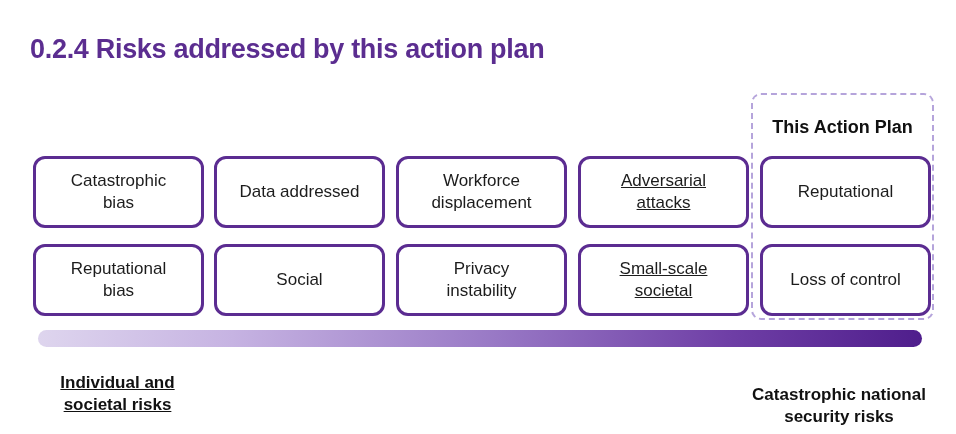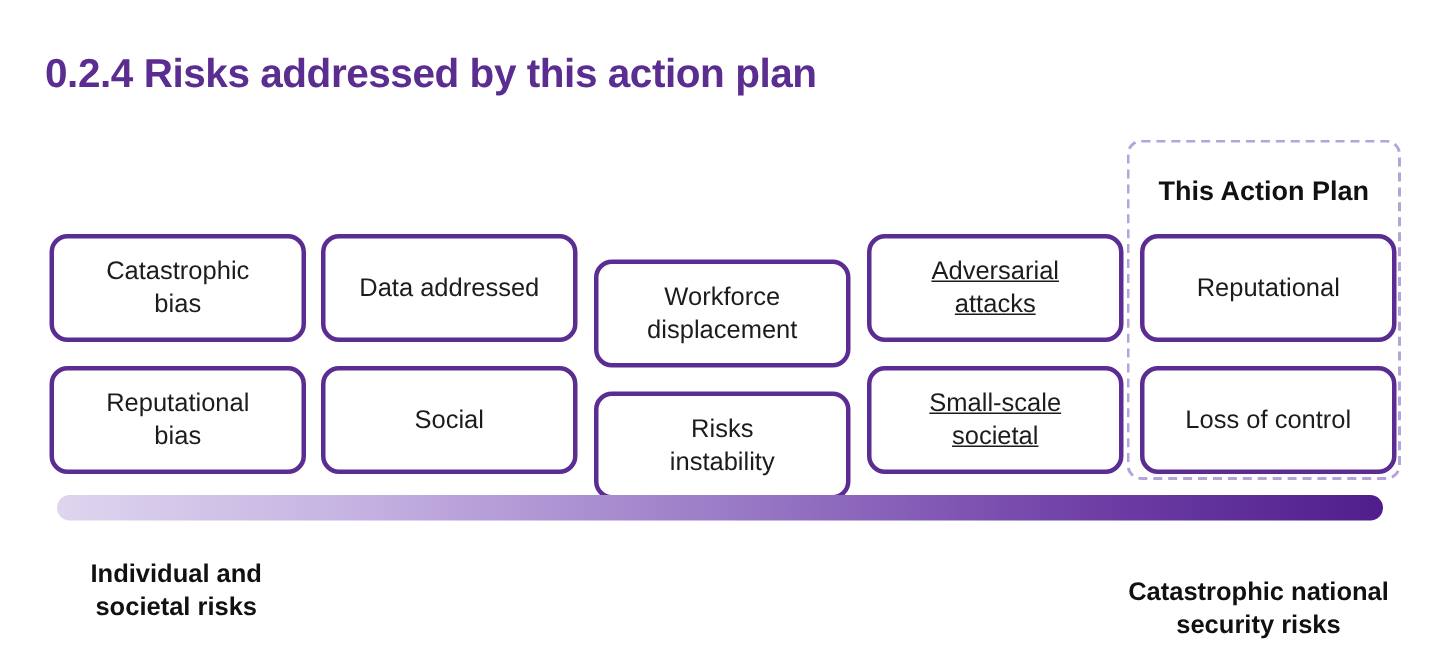"Workforce" .c2 { margin-top: 17px -> none }
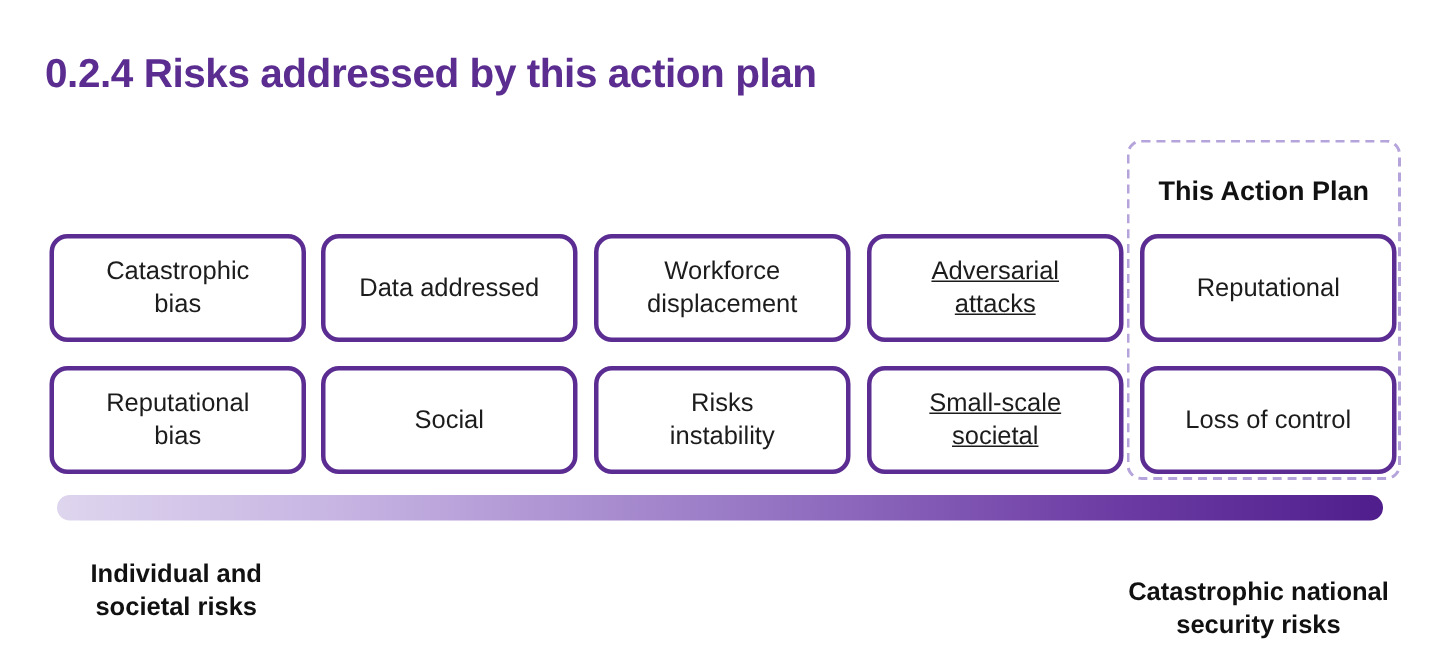"Risks" div.risk-box { text: Risks -> Privacy }
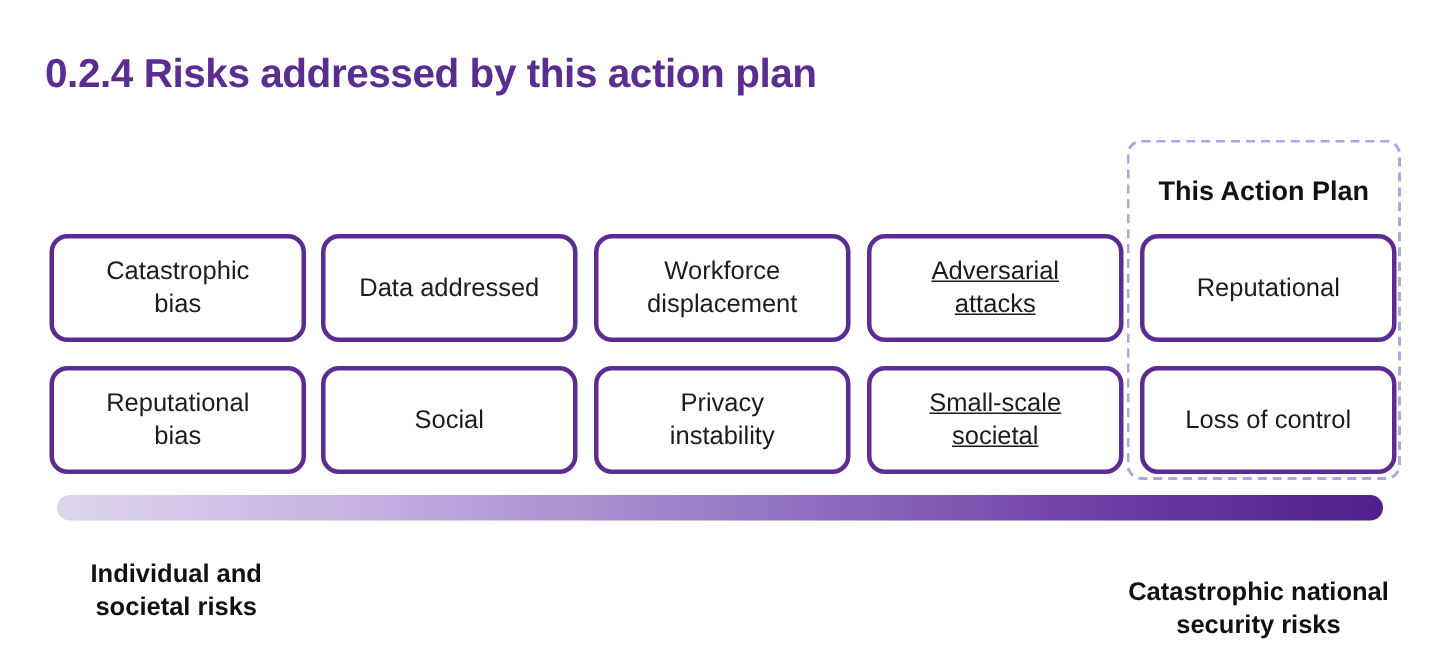"Individual and" .axis-left { text-decoration: none -> underline }
